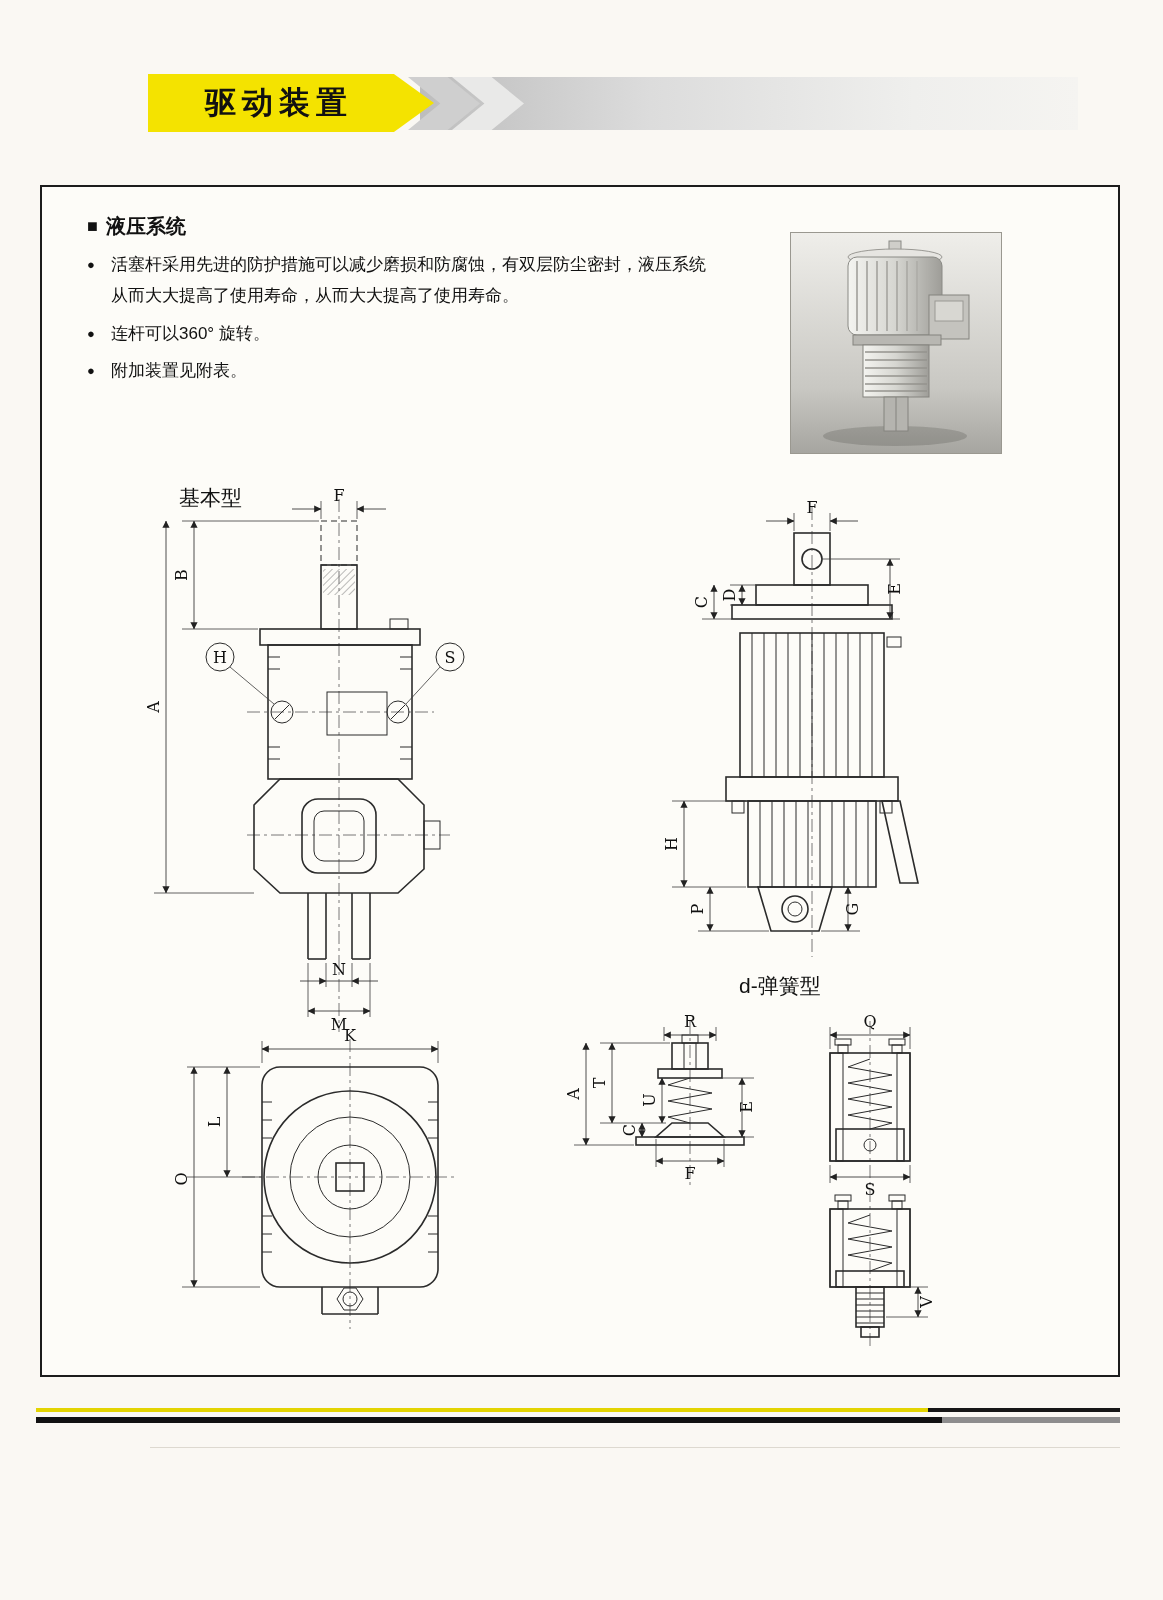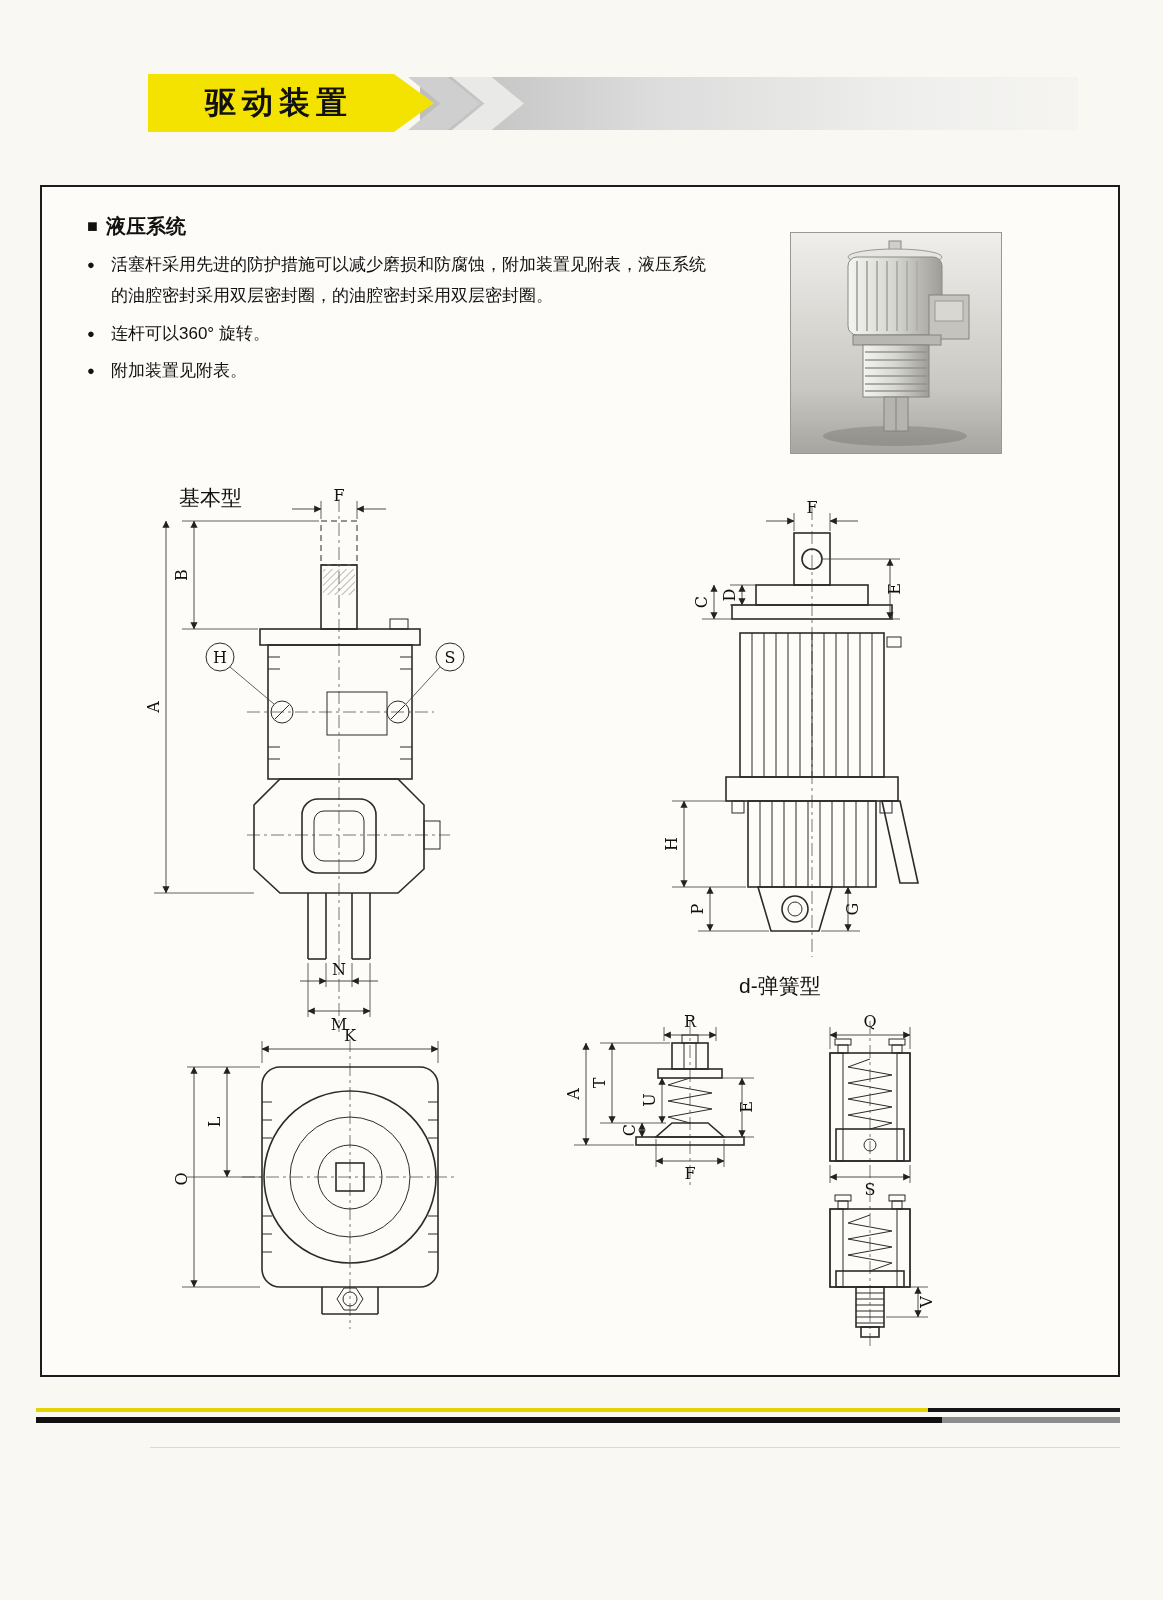"活塞杆采用先进的防护措施可以减少磨损和防腐蚀，附加装置见附表，液压系统" span { text: 附加装置见附表 -> 有双层防尘密封 }
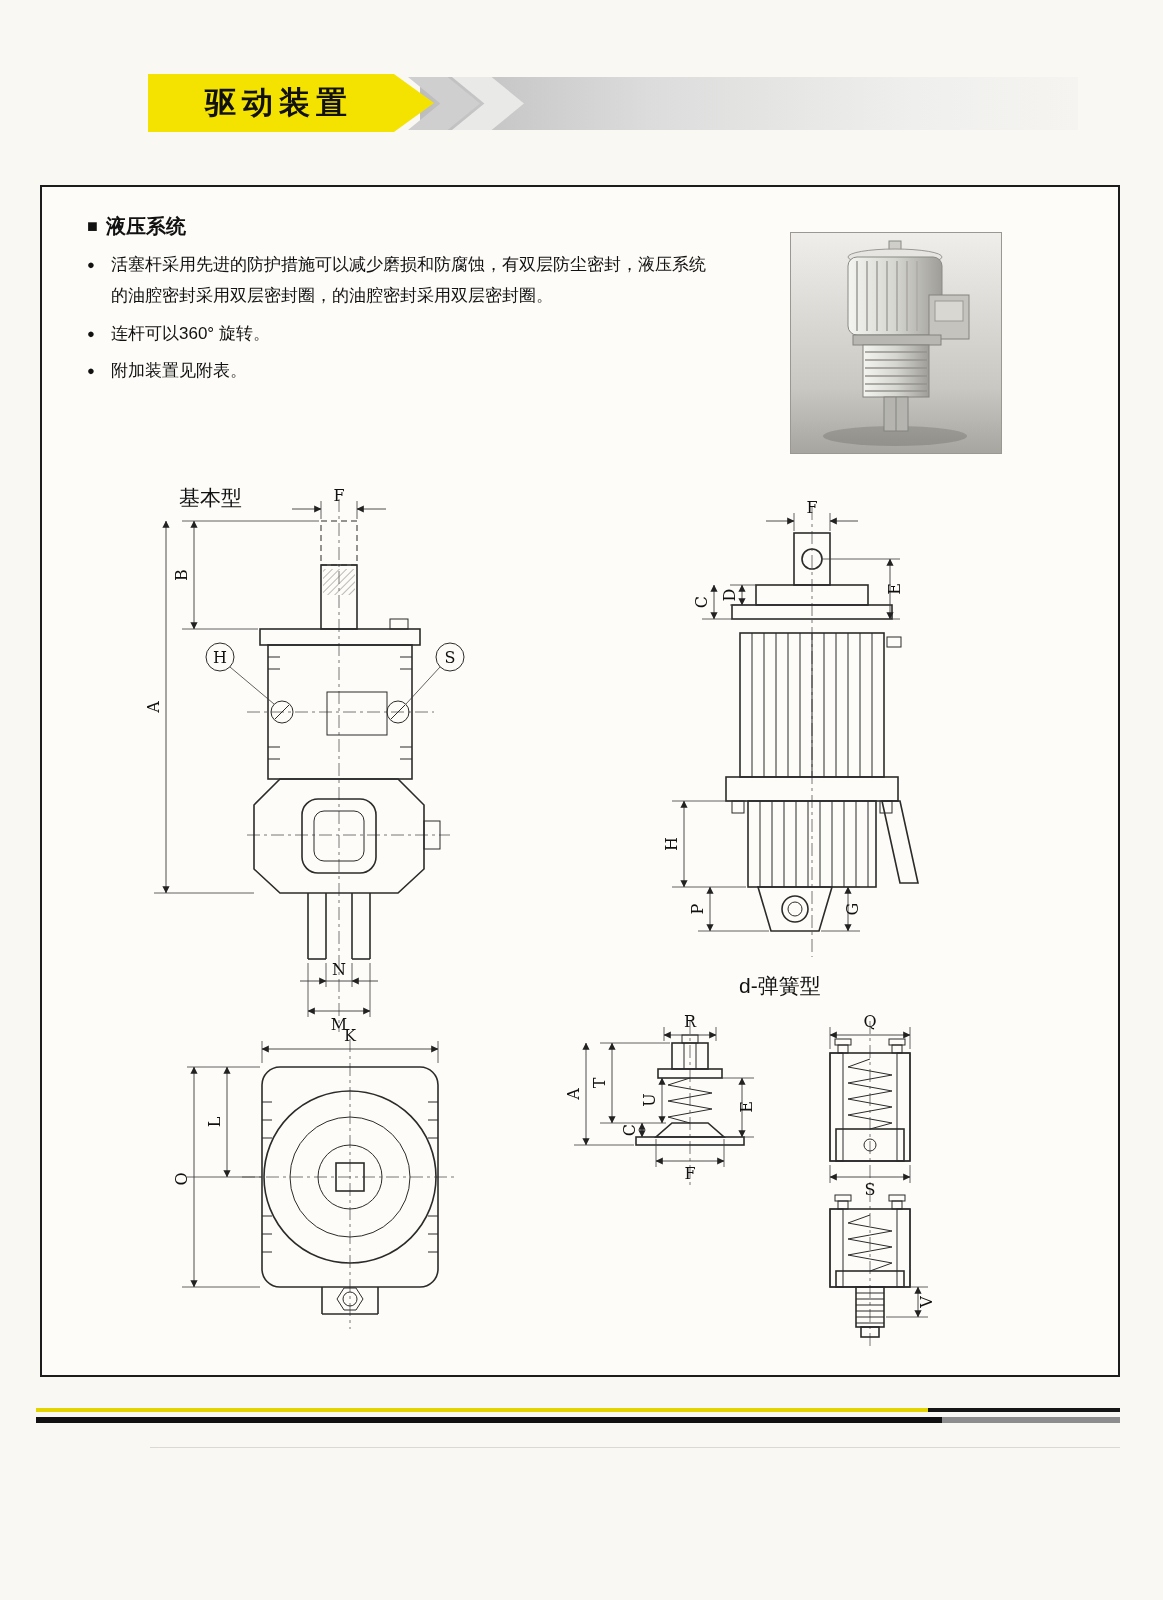"的油腔密封采用双层密封圈，的油腔密封采用双层密封圈。" span { text: 的油腔密封采用双层密封圈，的油腔密封采用双层密封圈 -> 从而大大提高了使用寿命，从而大大提高了使用寿命 }
